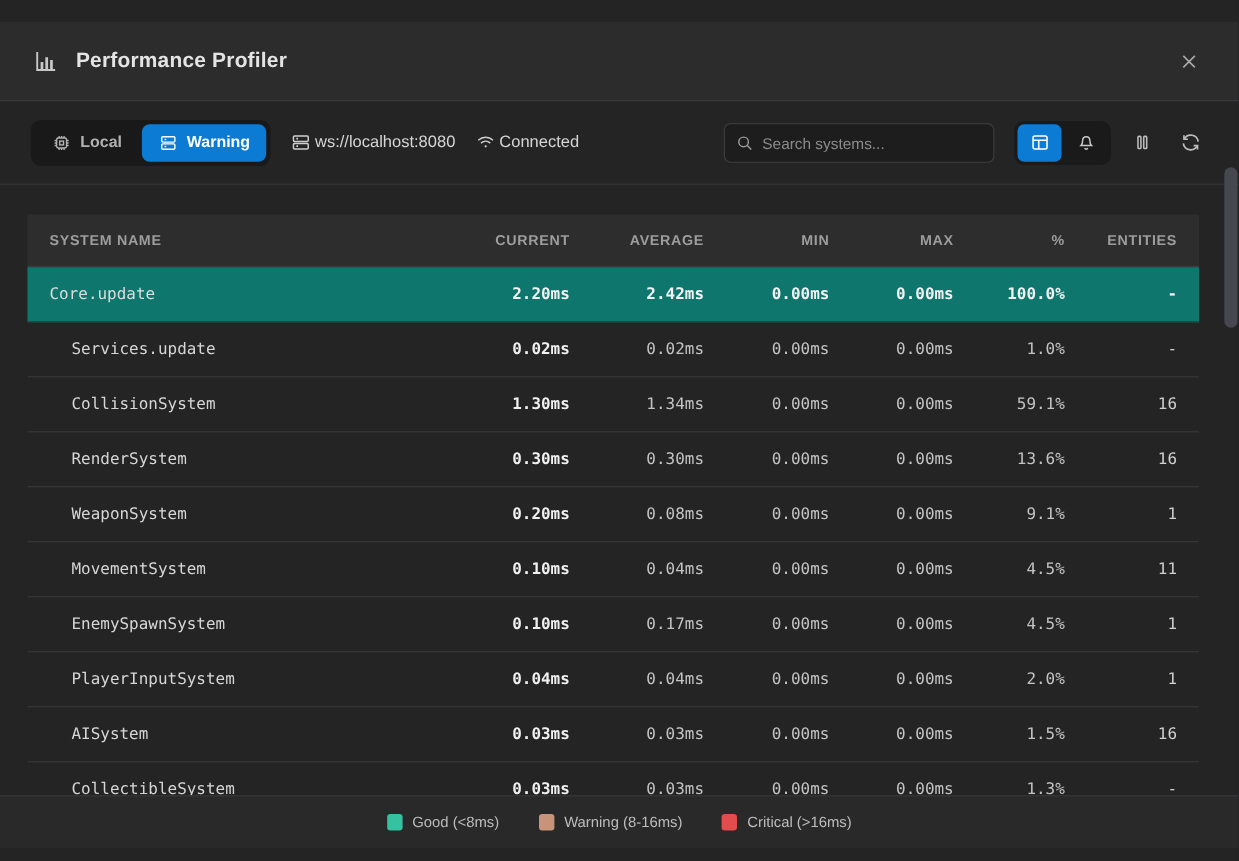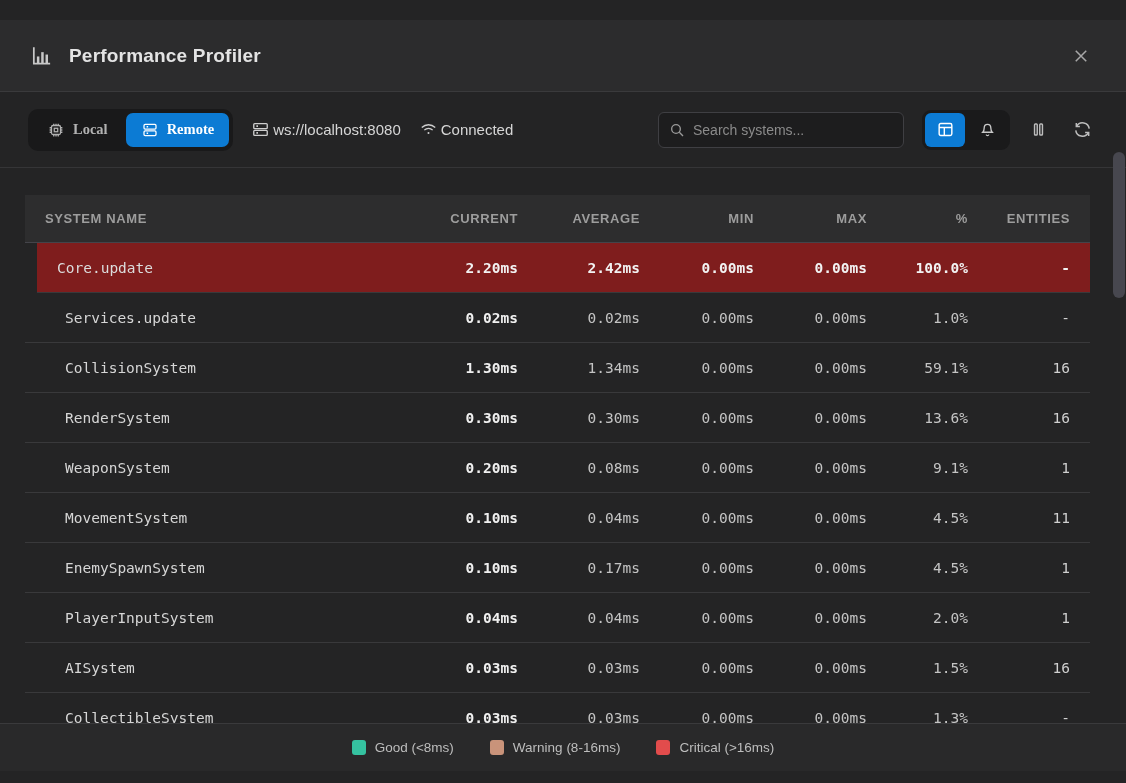"Local" .seg-btn { font-family: Liberation Serif, serif -> Liberation Sans, sans-serif }
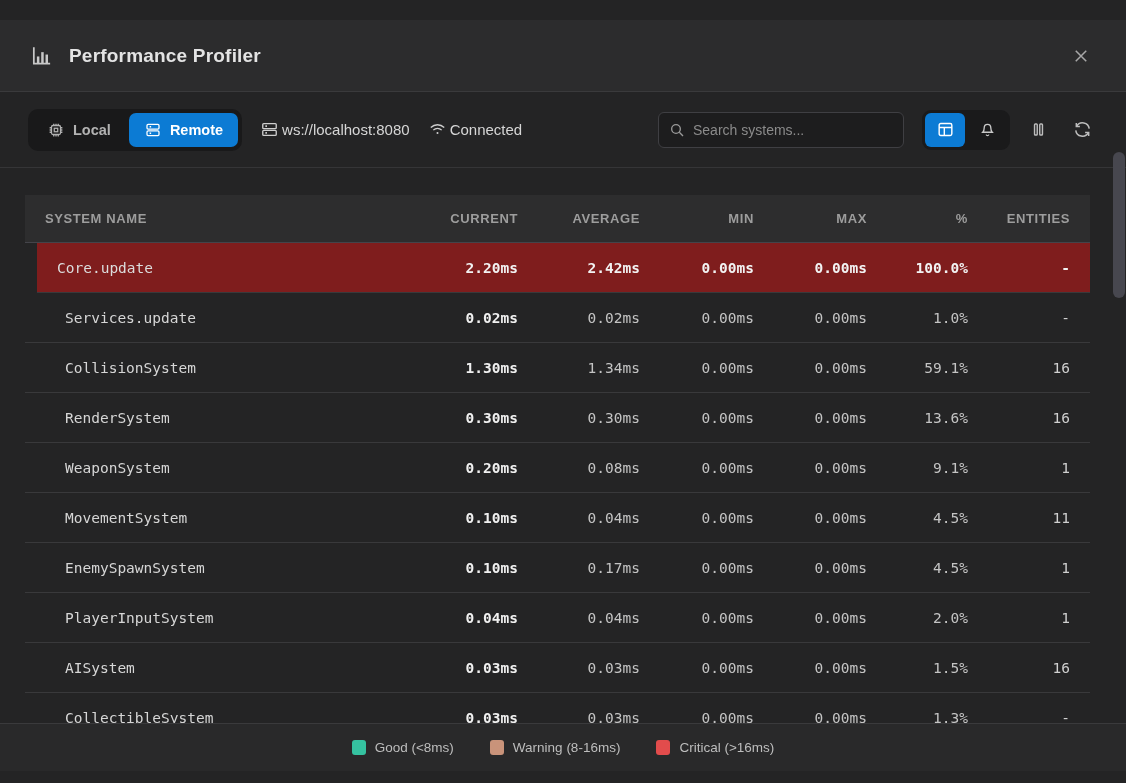"Remote" span { text: Remote -> Warning }
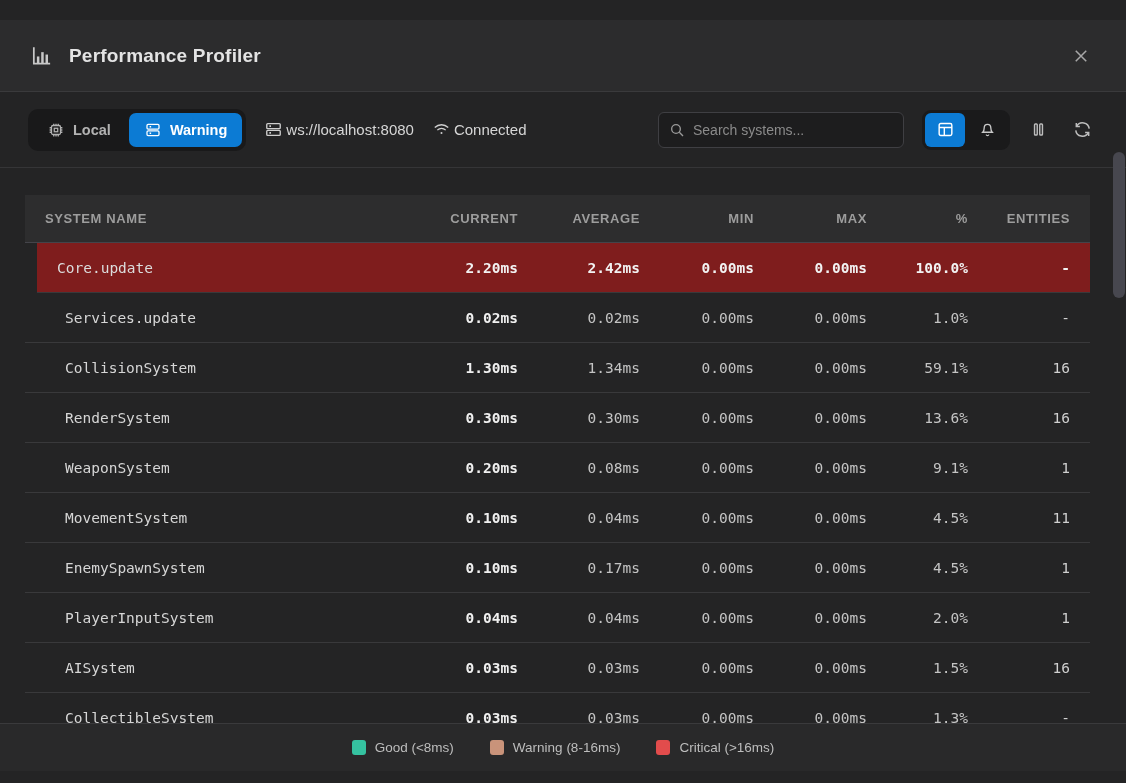"Core.update" .trow.selected { background: #7f1d1d -> #0f766e; margin-left: 12px -> none }
